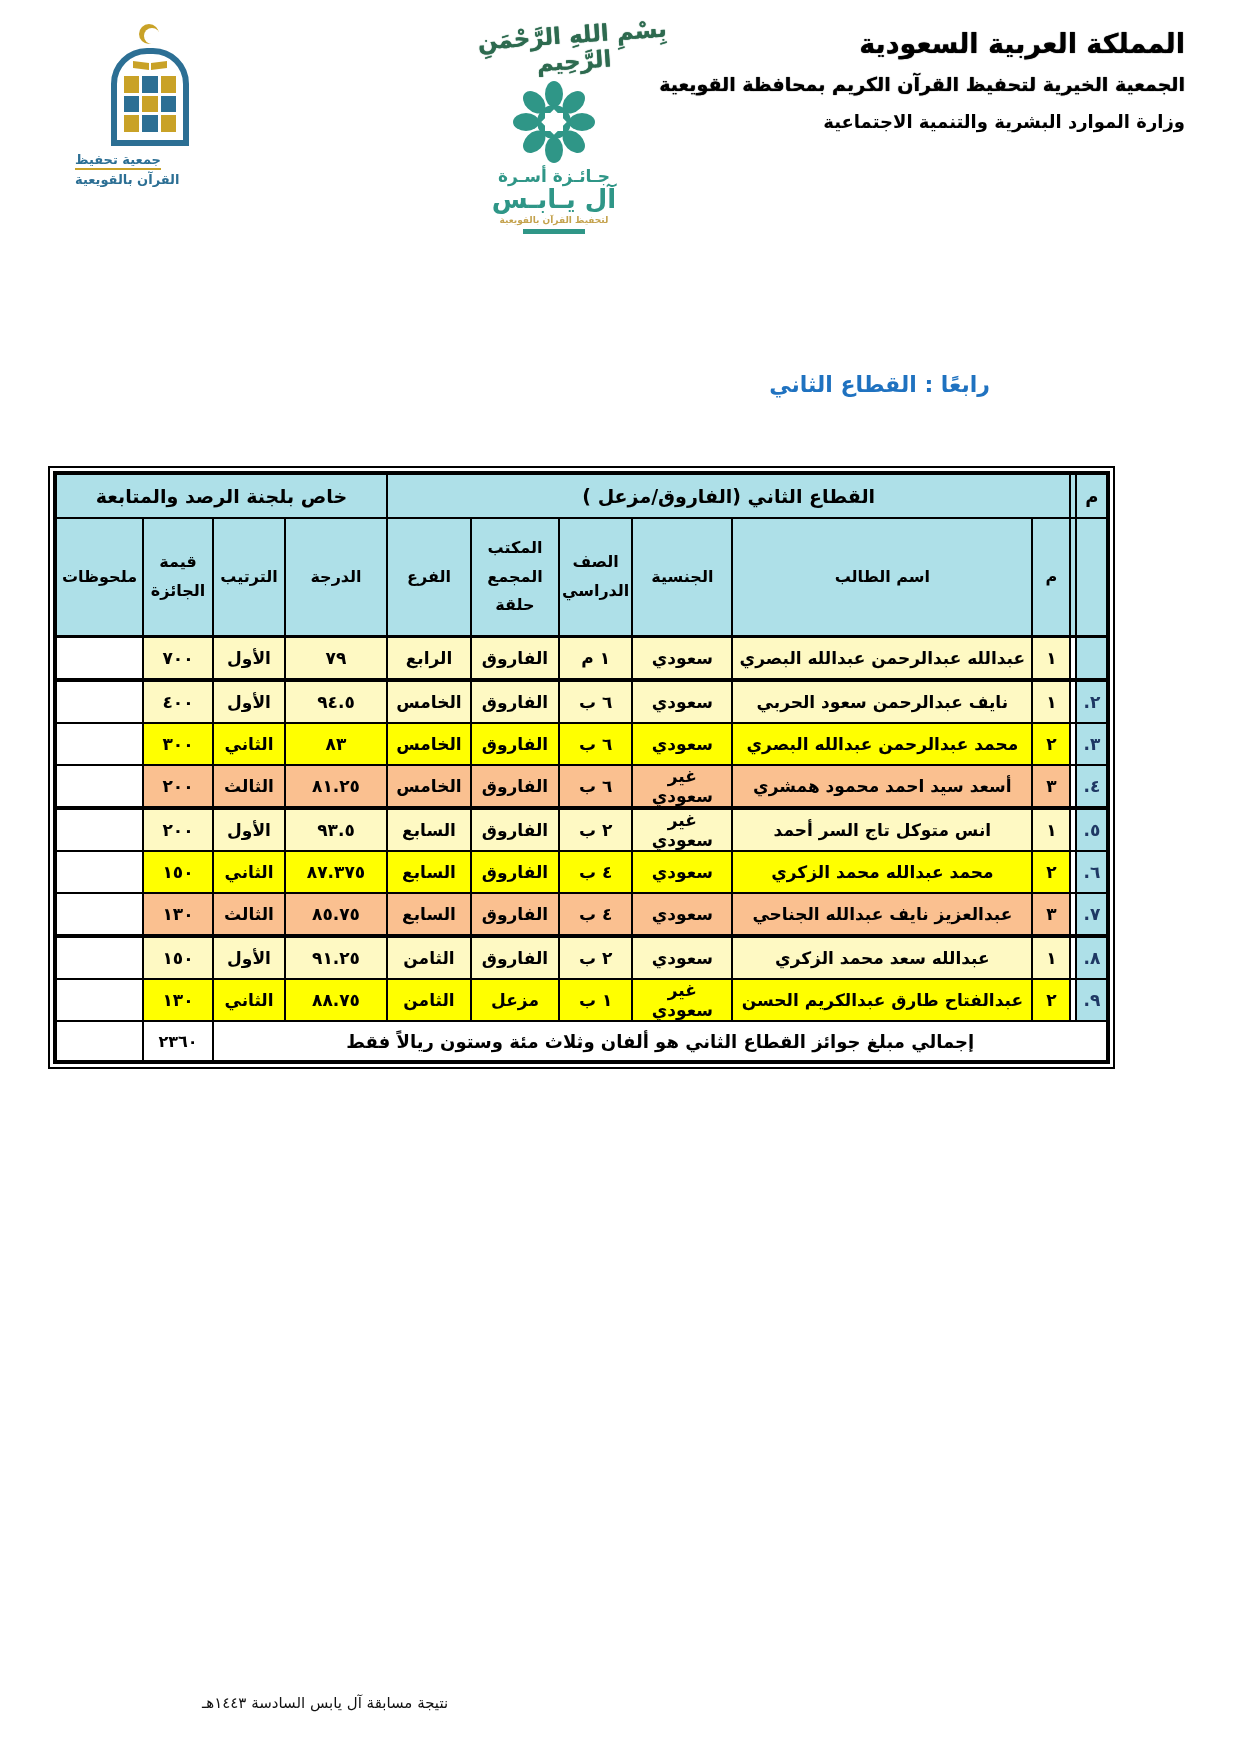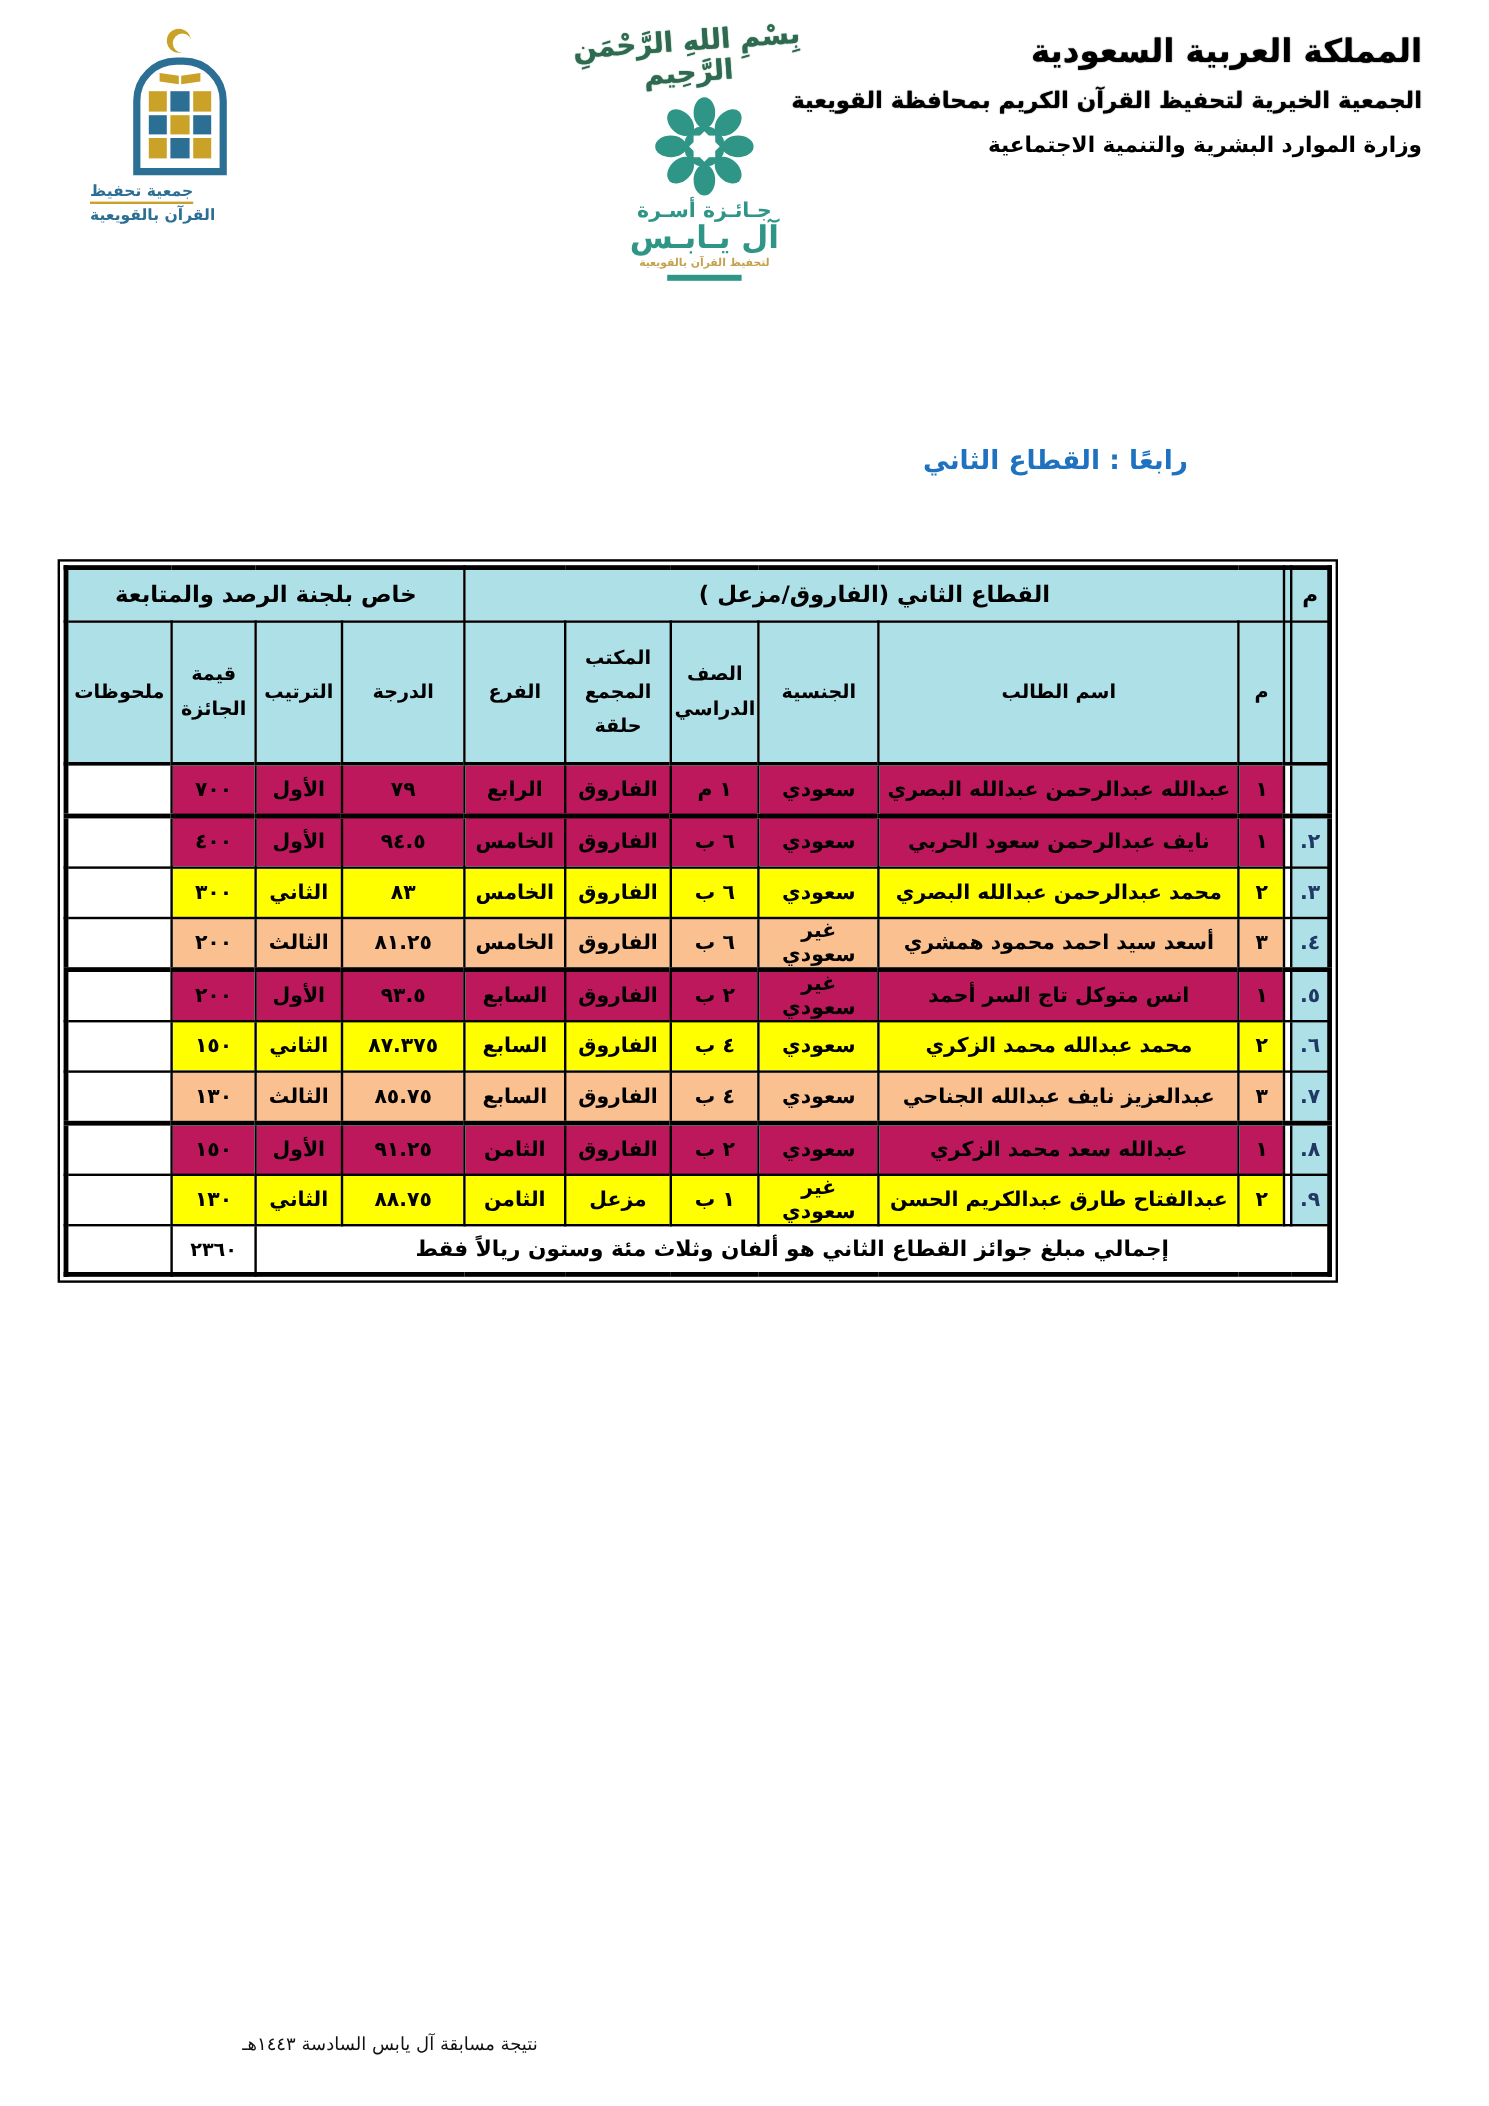"جـائـزة أسـرة" .award-logo { left: 513px -> 480px }
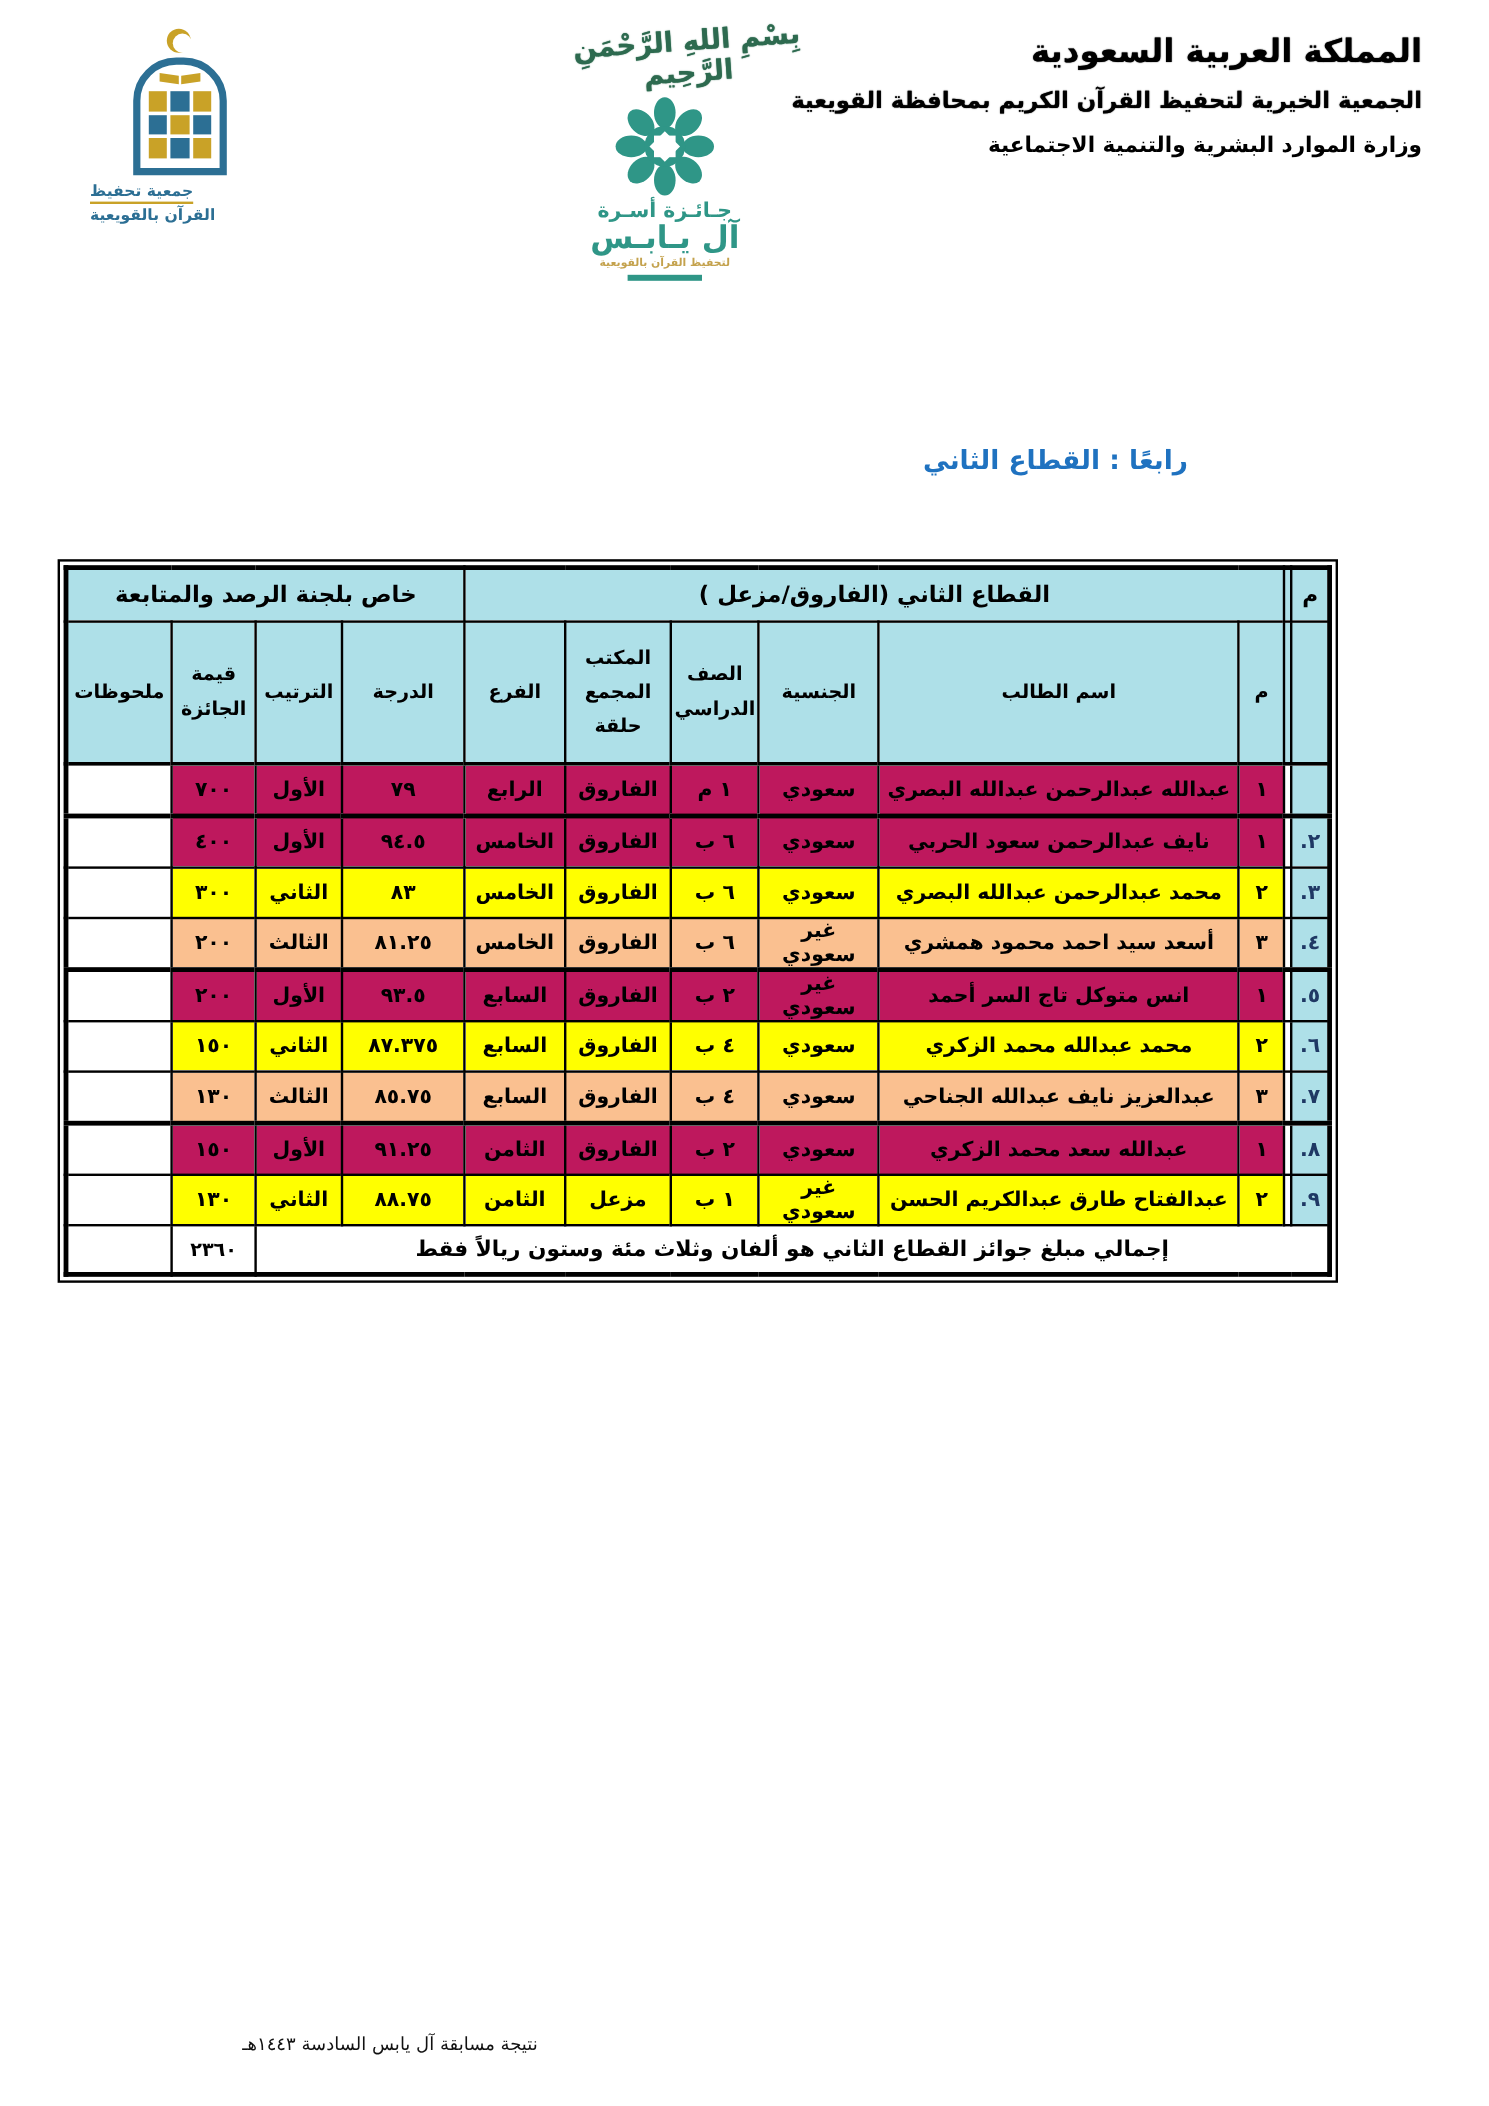"٧٠٠" tr.r-green td:not(.c-notes):not(.c-sp):not(.c-ord) { background: #be185d -> #fef9c3 }
